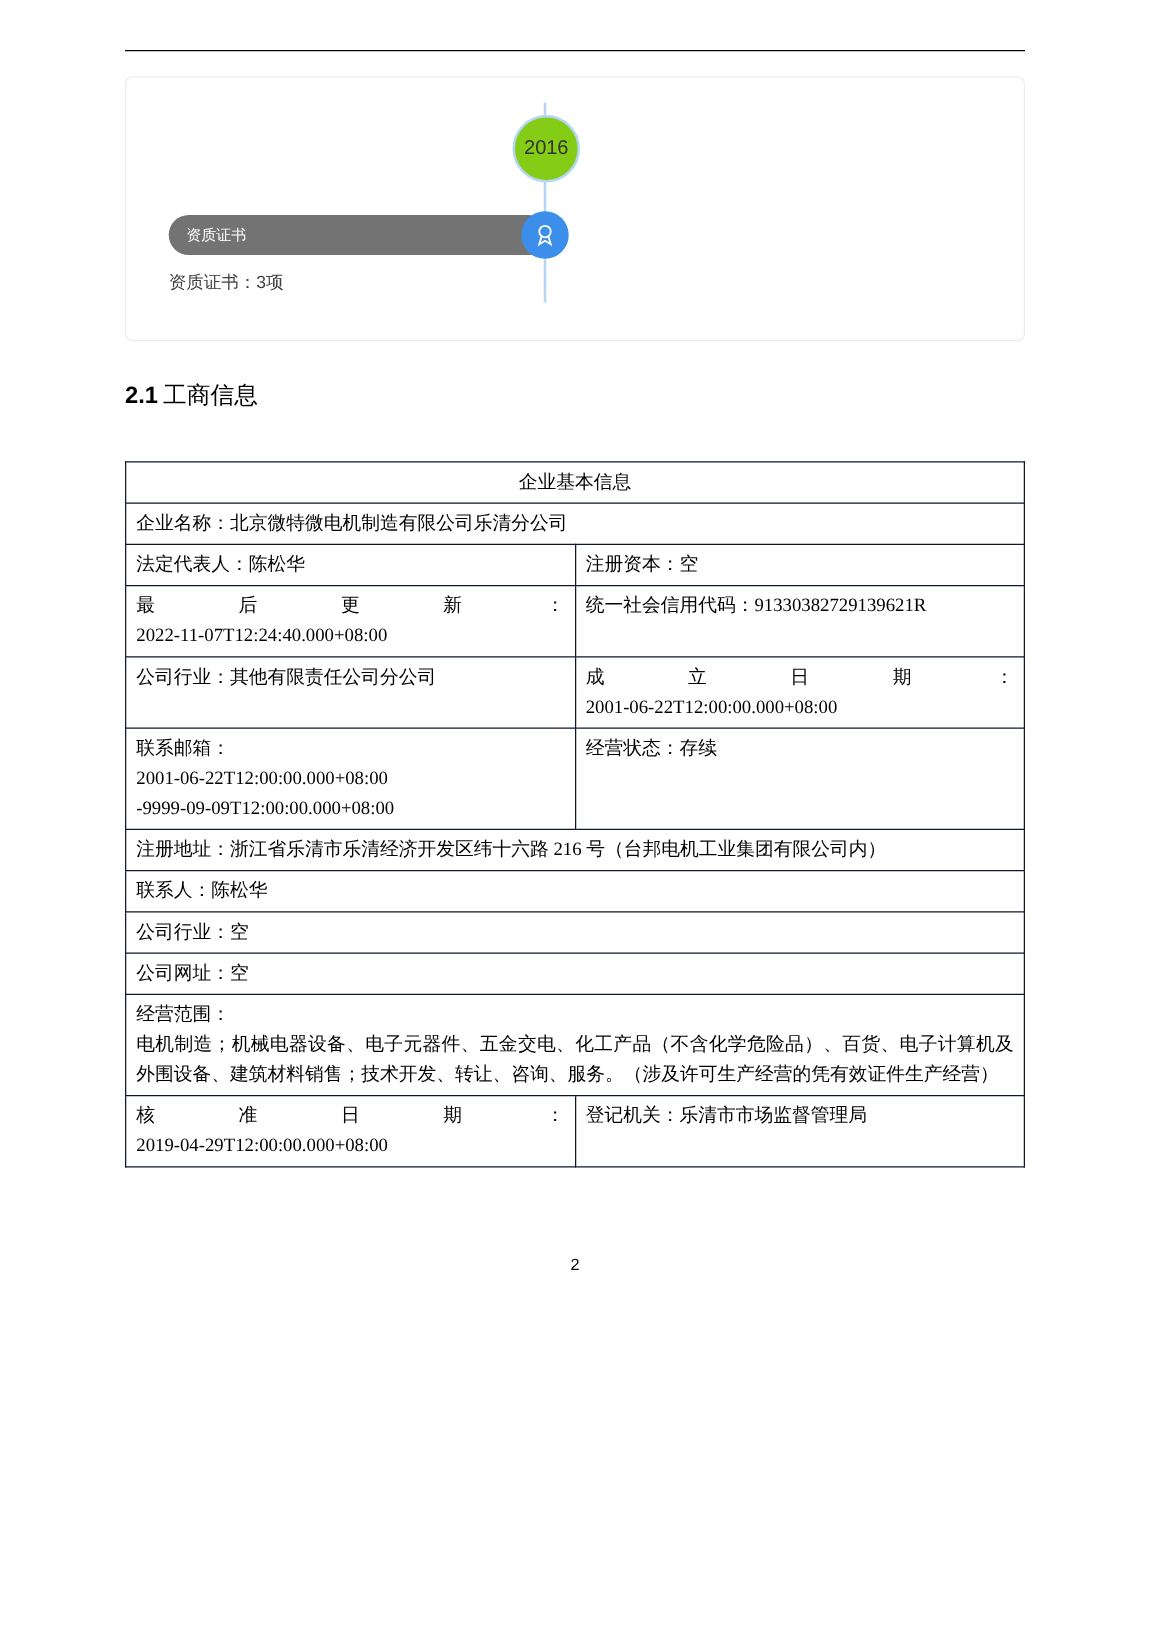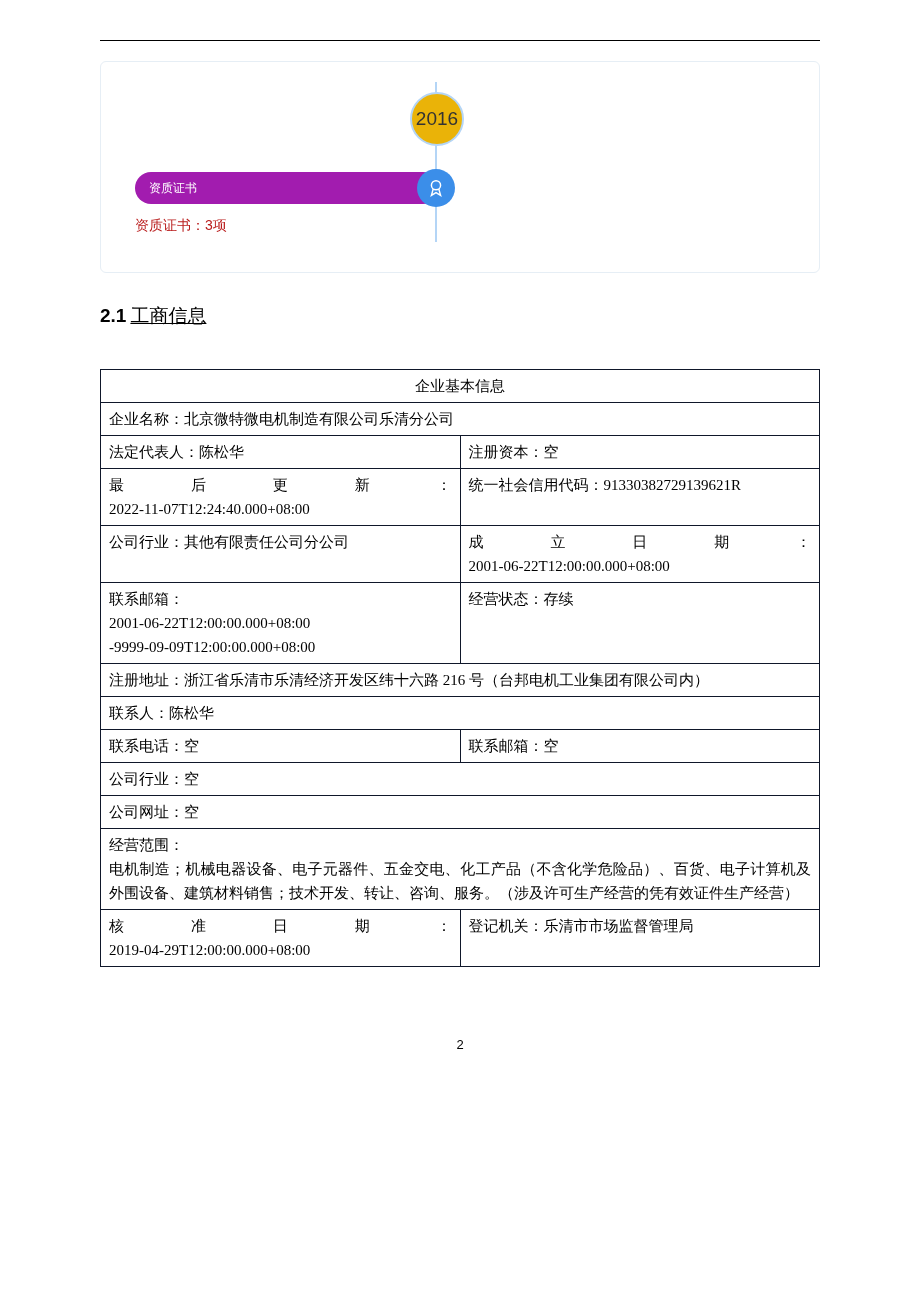"2016" .year-bubble { background: #eab308 -> #84cc16; font-size: 19px -> 16px }
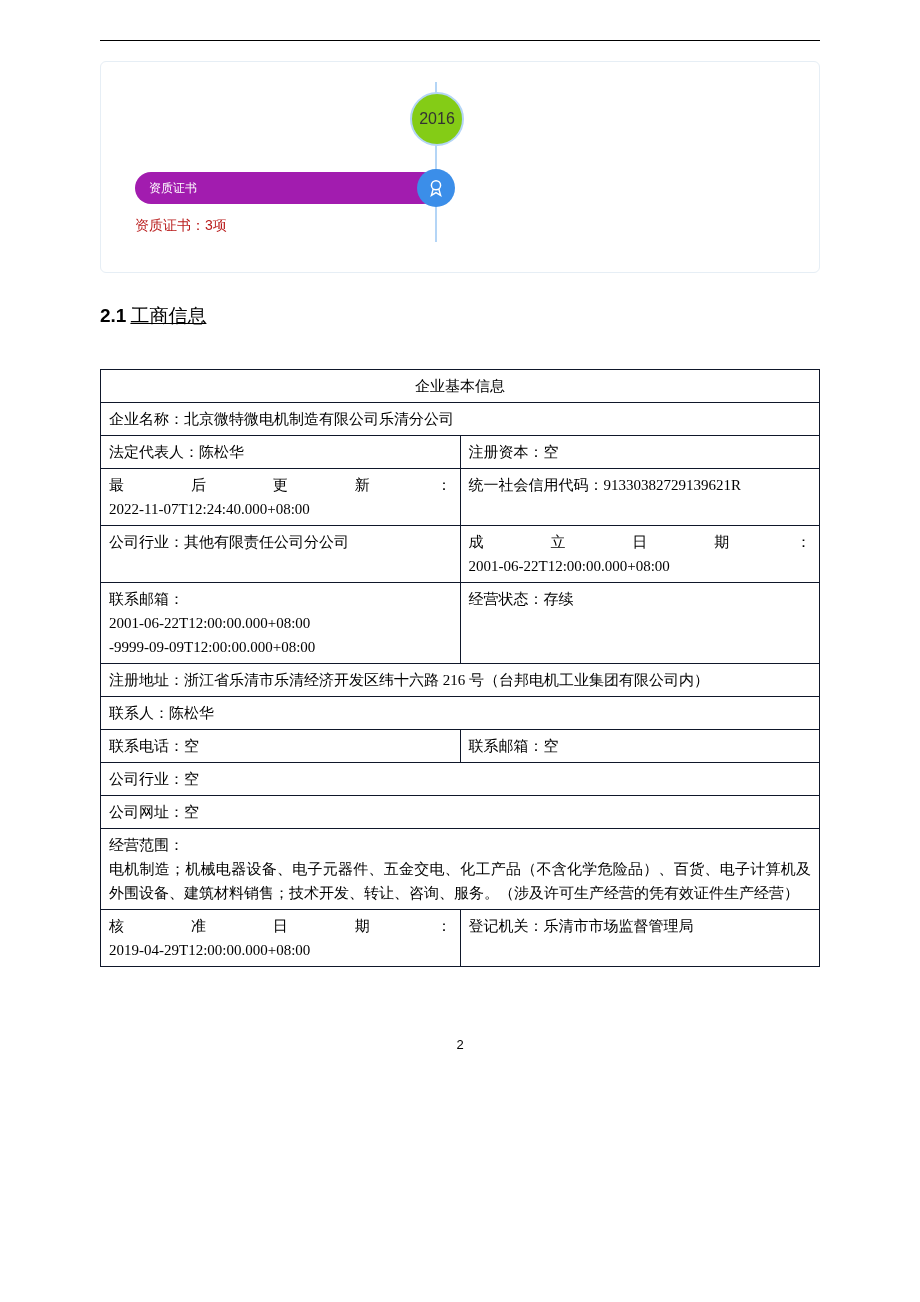"资质证书" .pill { background: #a21caf -> #737373 }
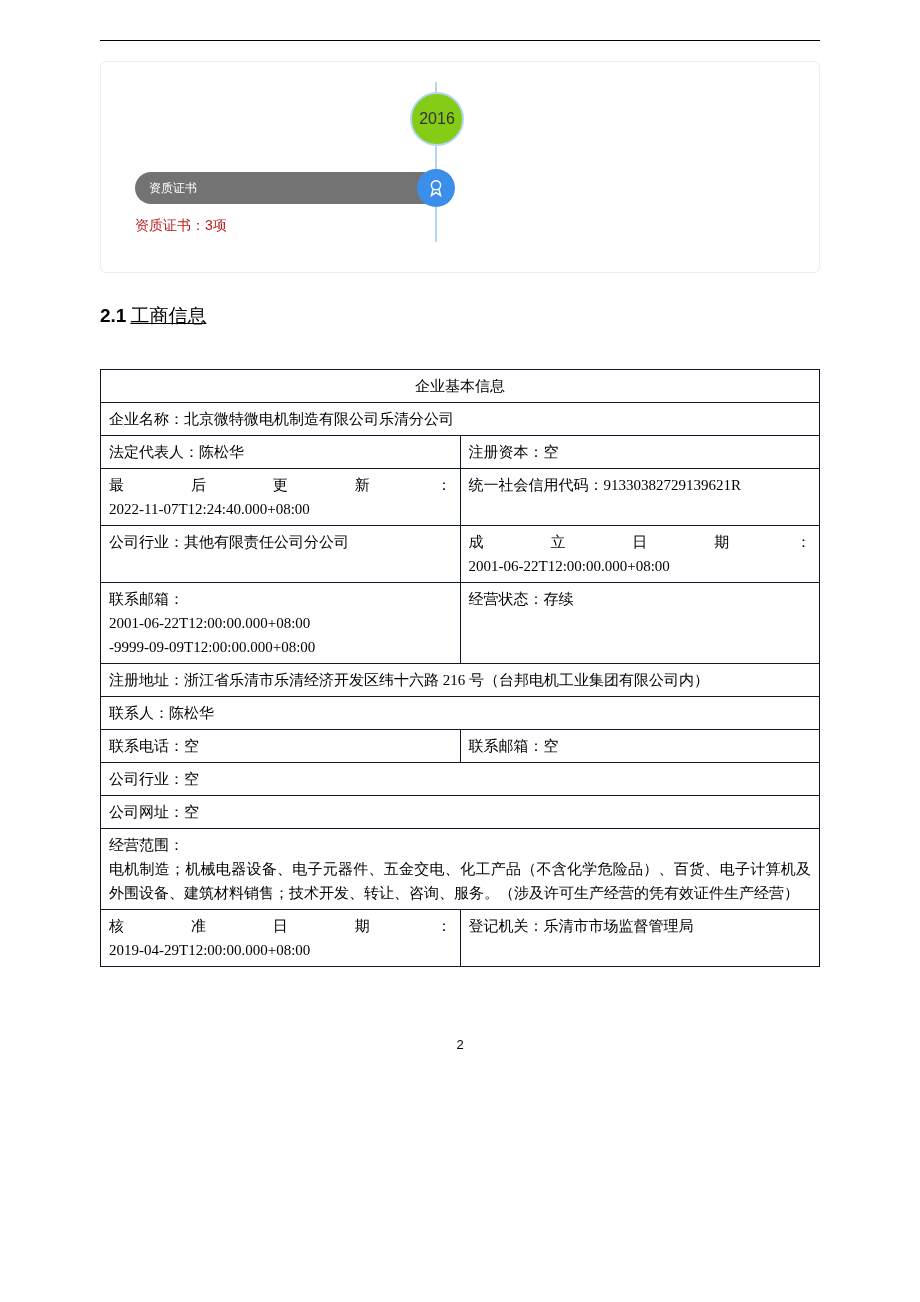"资质证书：3项" .cert-count { color: #b91c1c -> #404040 }
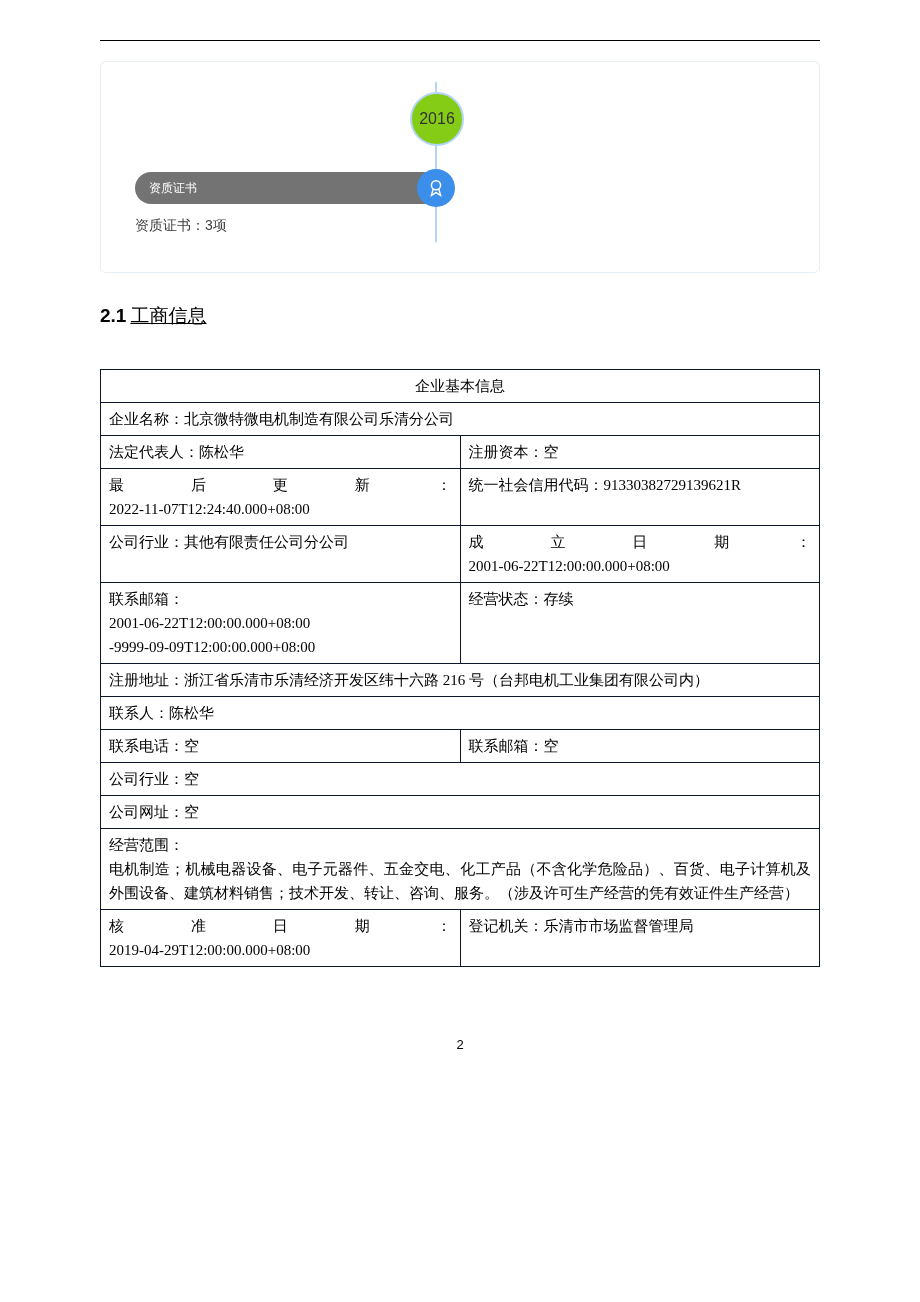"工商信息" .sub-title { text-decoration: underline -> none }
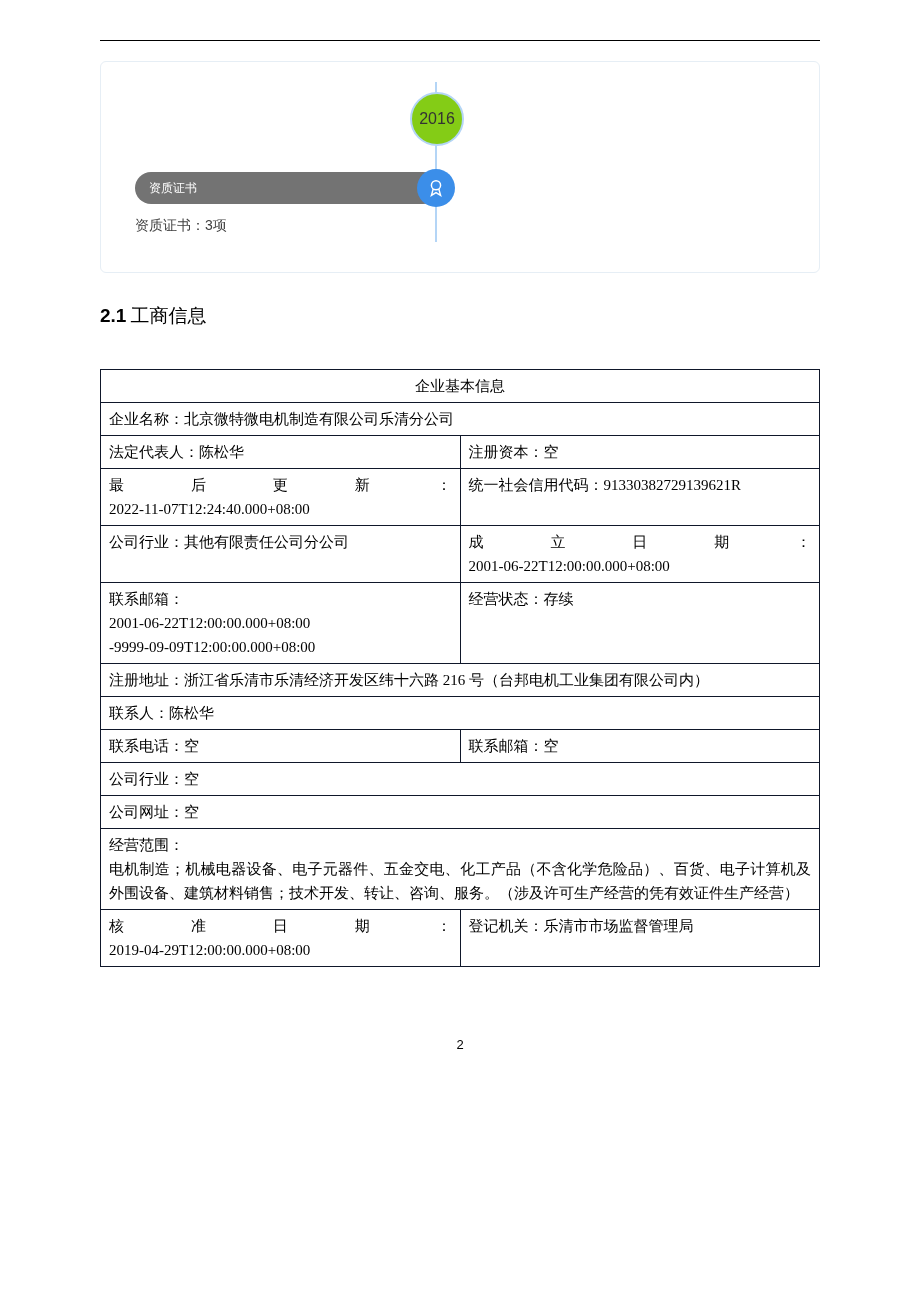"联系电话：空" tr { html: <tr> <td> <span>联系电话：</span><span>空</span> </td> <td> <span>联系邮箱：</span><span>空</span> </td> </tr> -> none }
